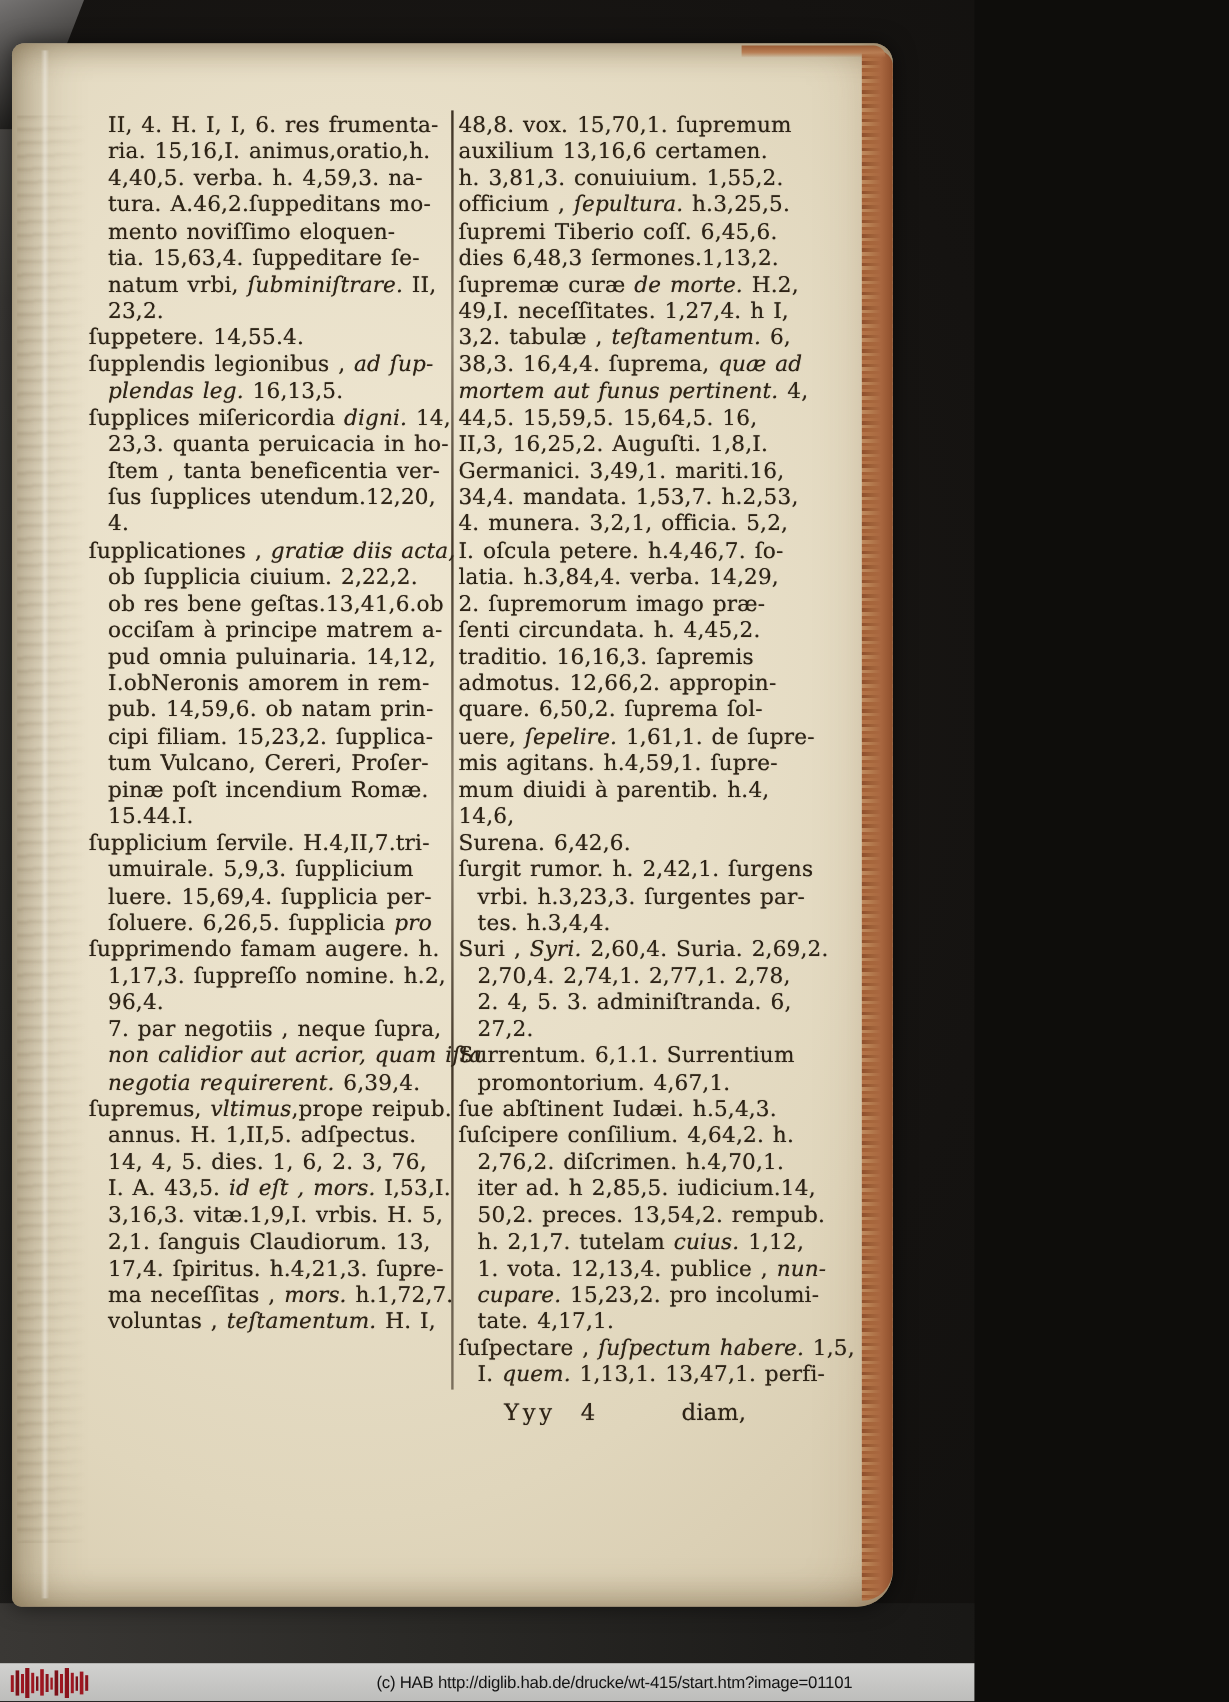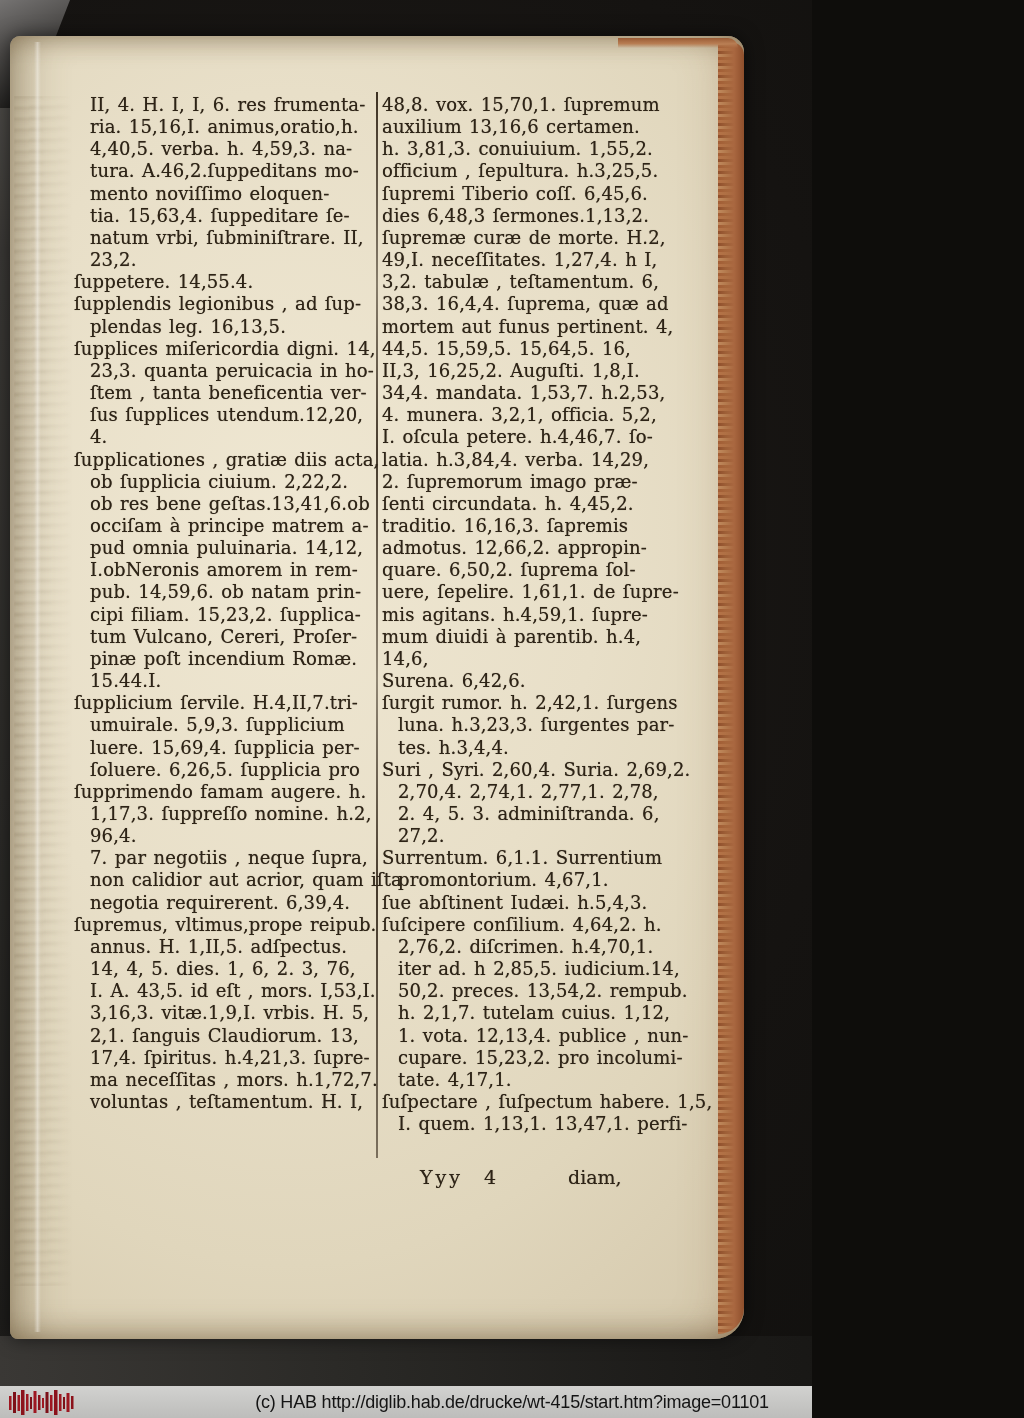"ſepultura." .tline .it { font-style: none -> italic }
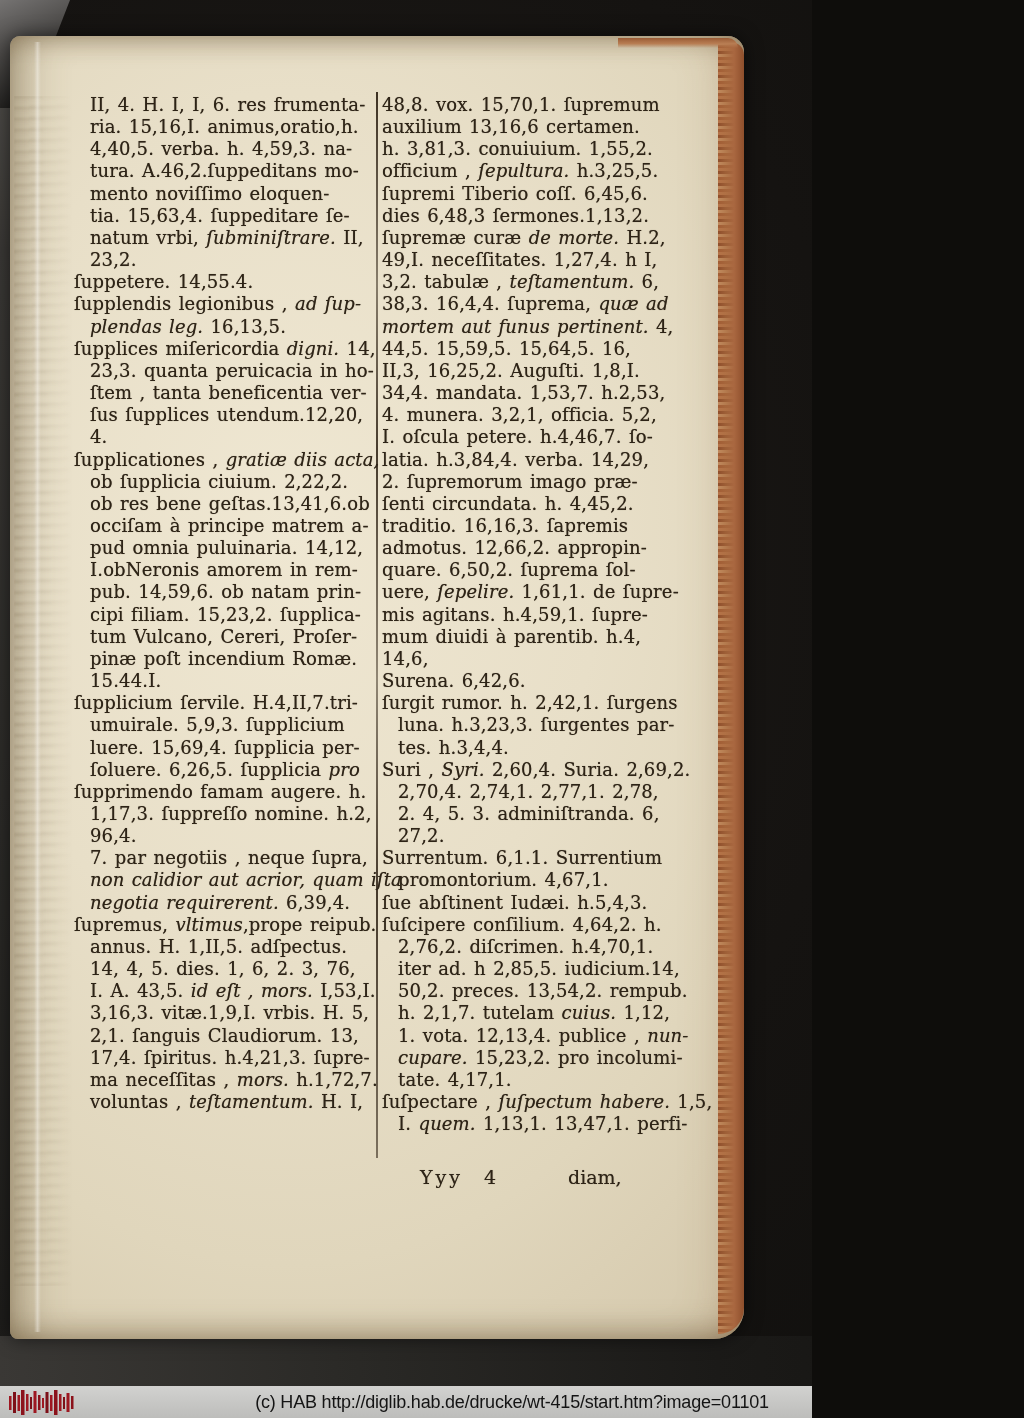"Germanici. 3,49,1. mariti.16," div.tline { html: none -> <div><span>Germanici. 3,49,1. mariti.16,</span></div> }
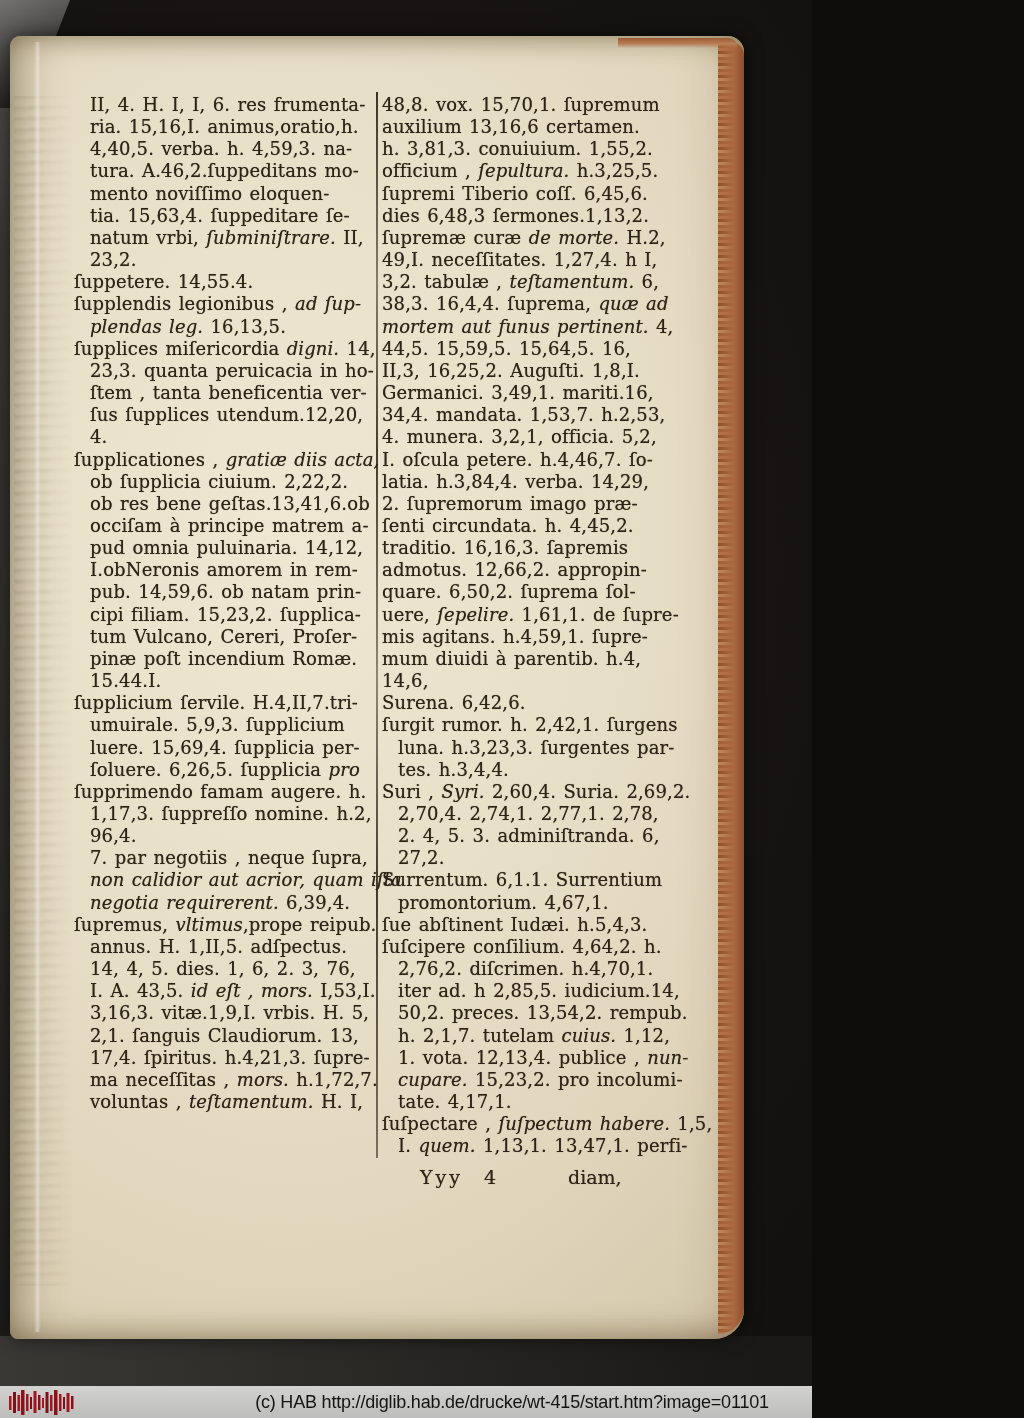"luna. h.3,23,3. ſurgentes par-" span { text: luna -> vrbi }
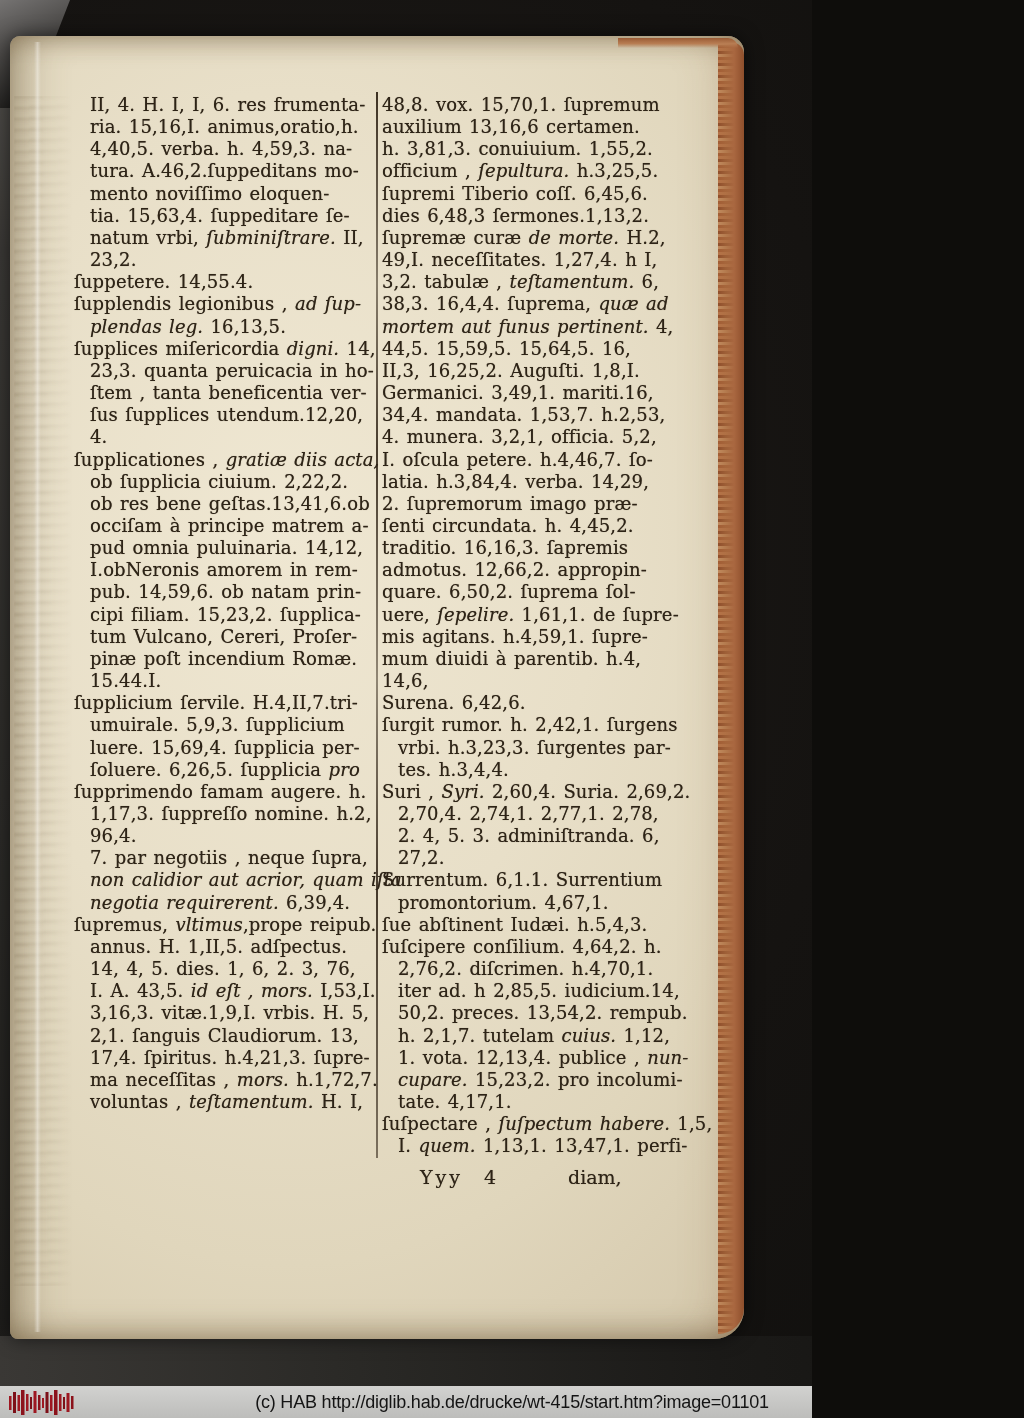"(c) HAB" .attribution { font-size: 18px -> 14px }
